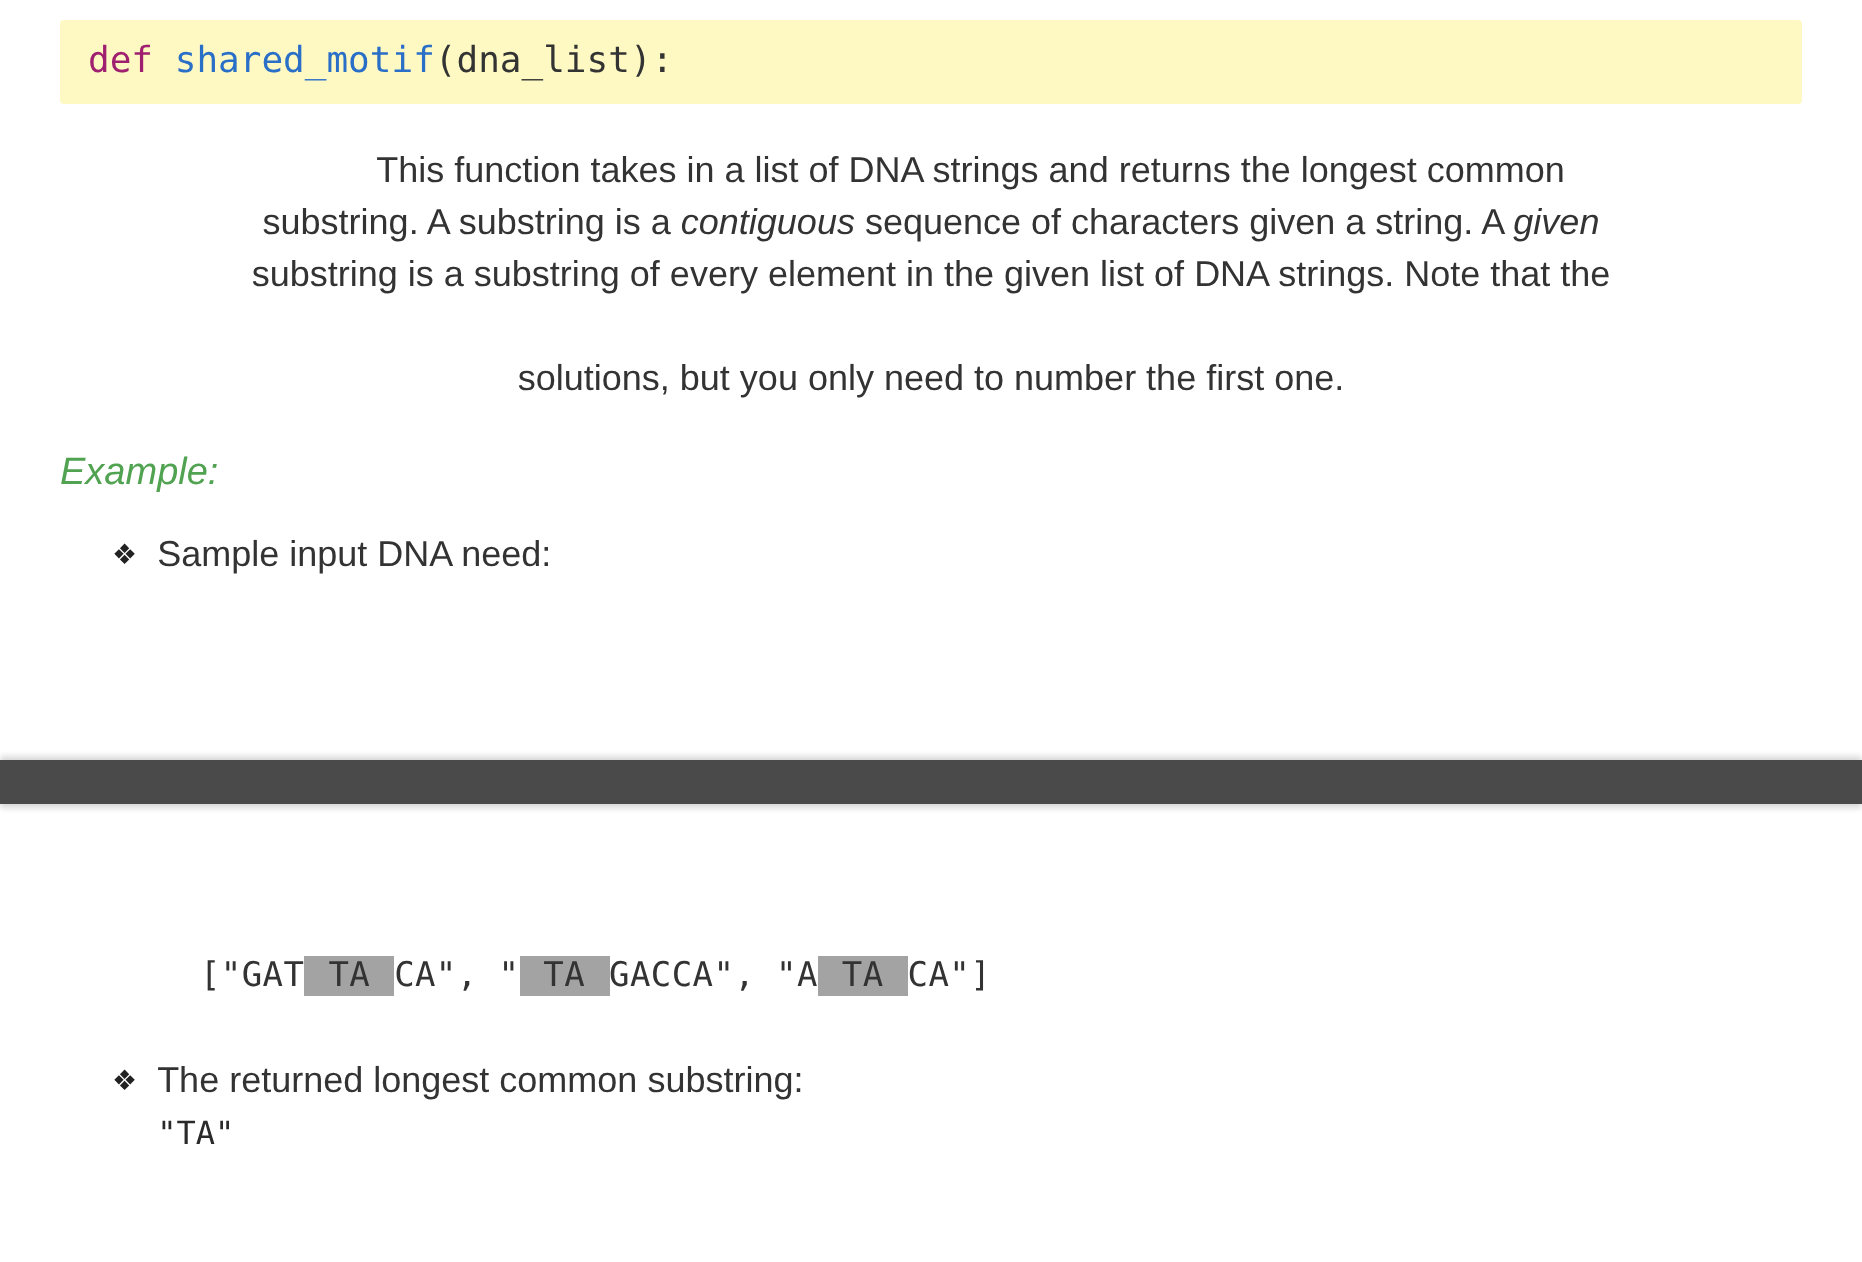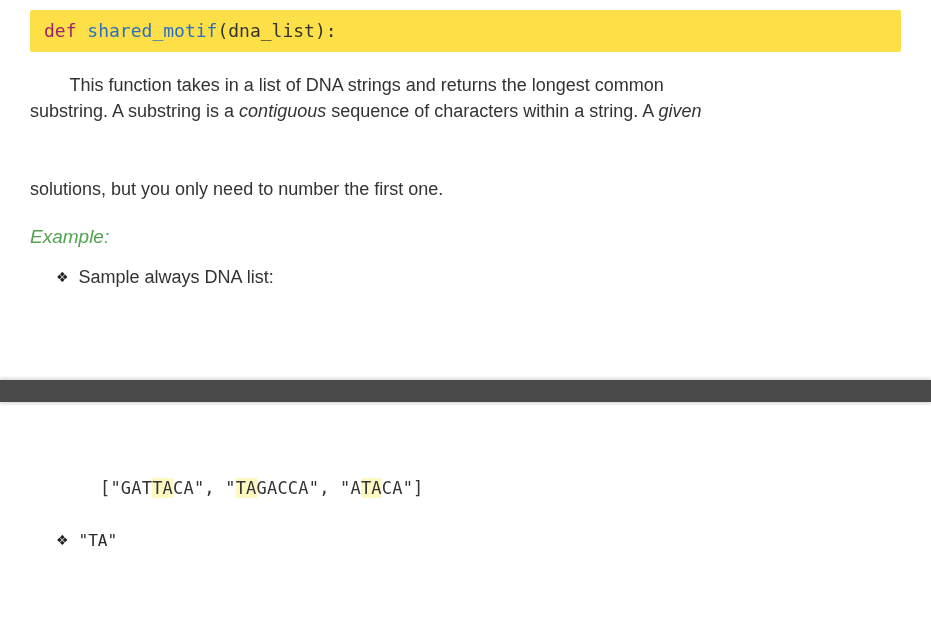"def shared_motif(dna_list):" .code-block { background: #fde047 -> #fef9c3 }
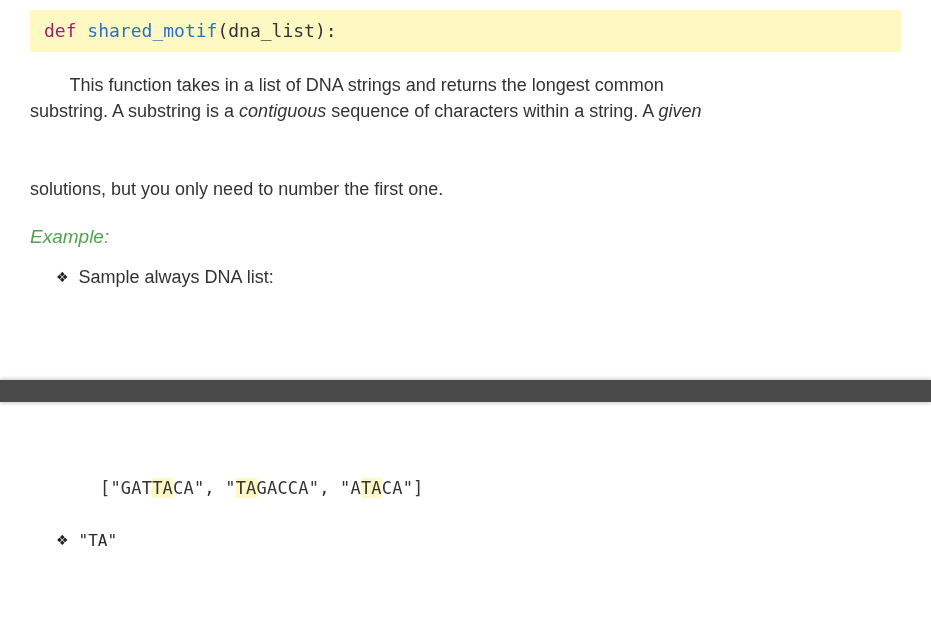"This function takes in a" .paragraph { text-align: none -> center }
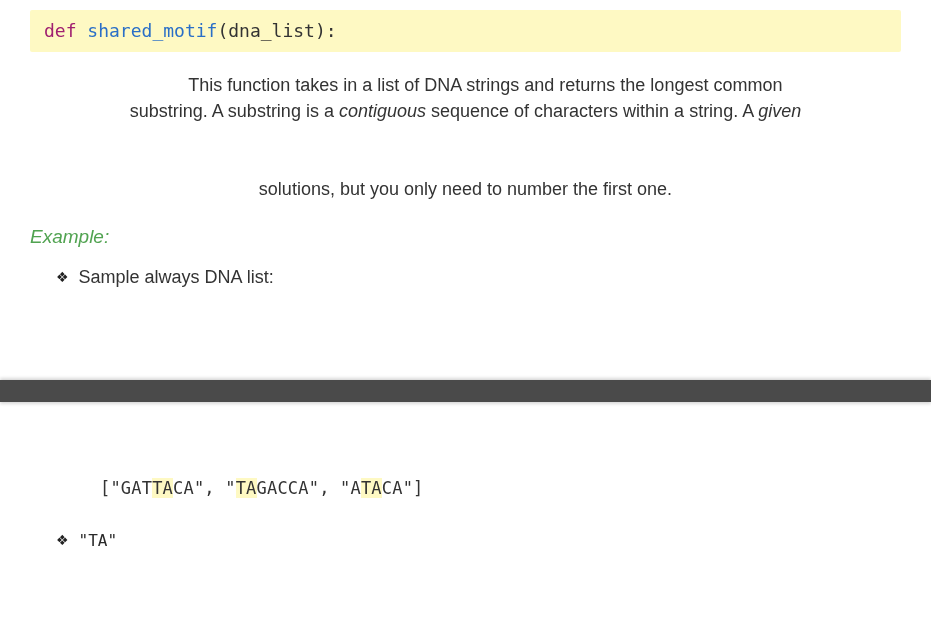"sequence of characters within a" span { text: within -> given }
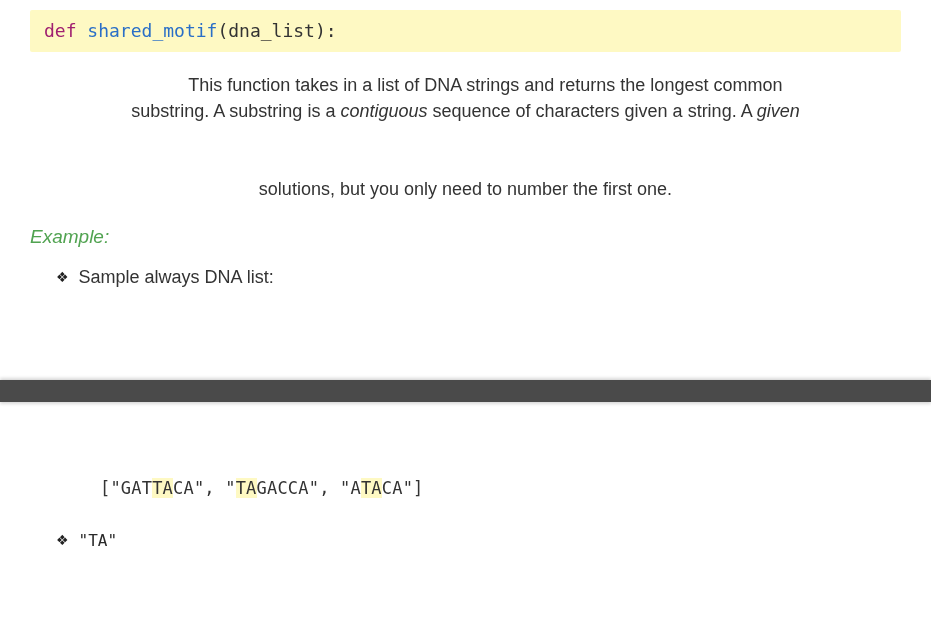"substring is a substring of" span { html: none -> <span>substring is a substring of every element in the given list of DNA strings. Note that the</span> }
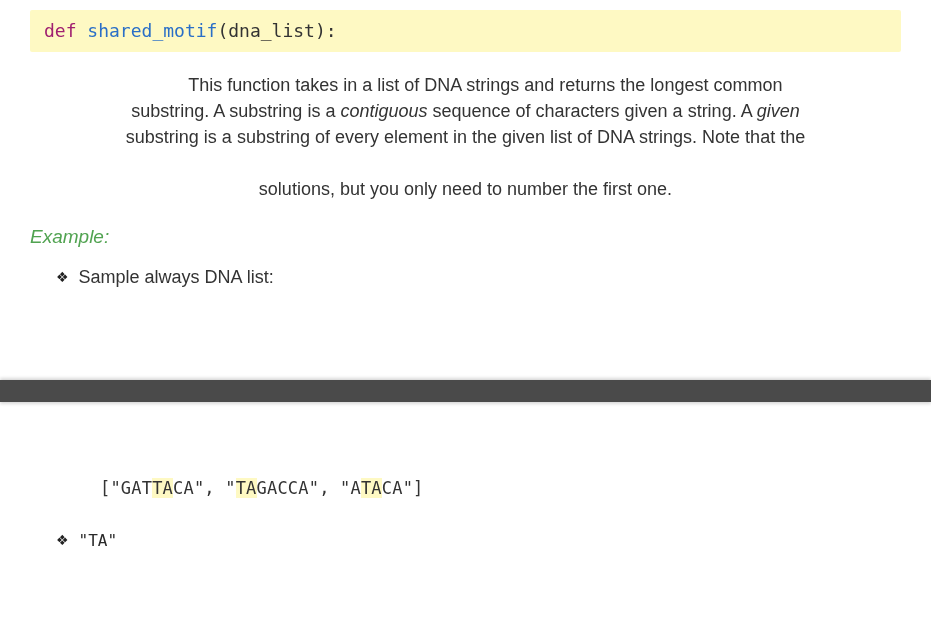"Sample always DNA list:" span.bullet-text { text: always DNA list -> input DNA need }
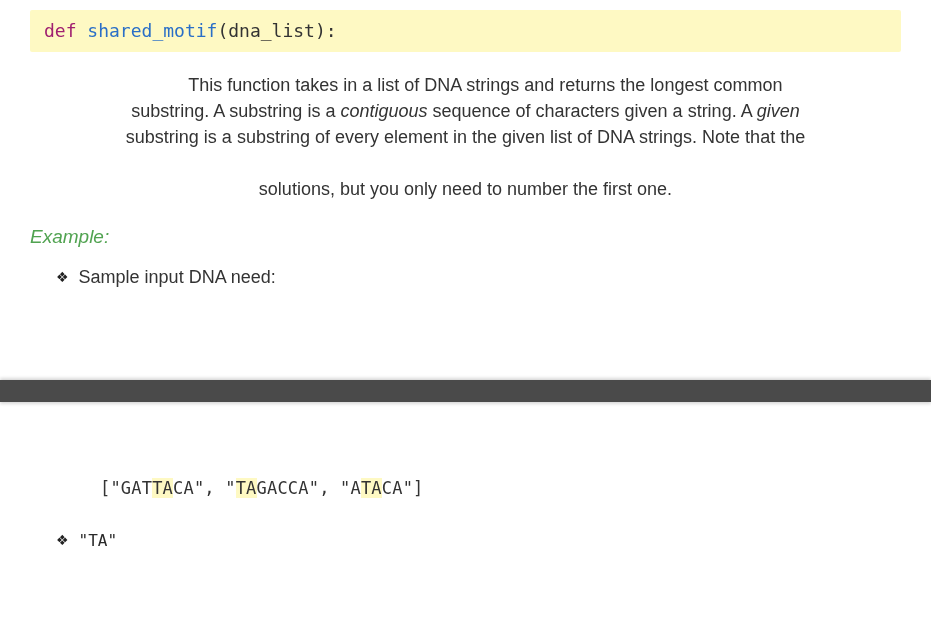"TA" .dna-line .hl { background: #fef9c3 -> #a3a3a3; padding: 0 0px -> 0 12px }
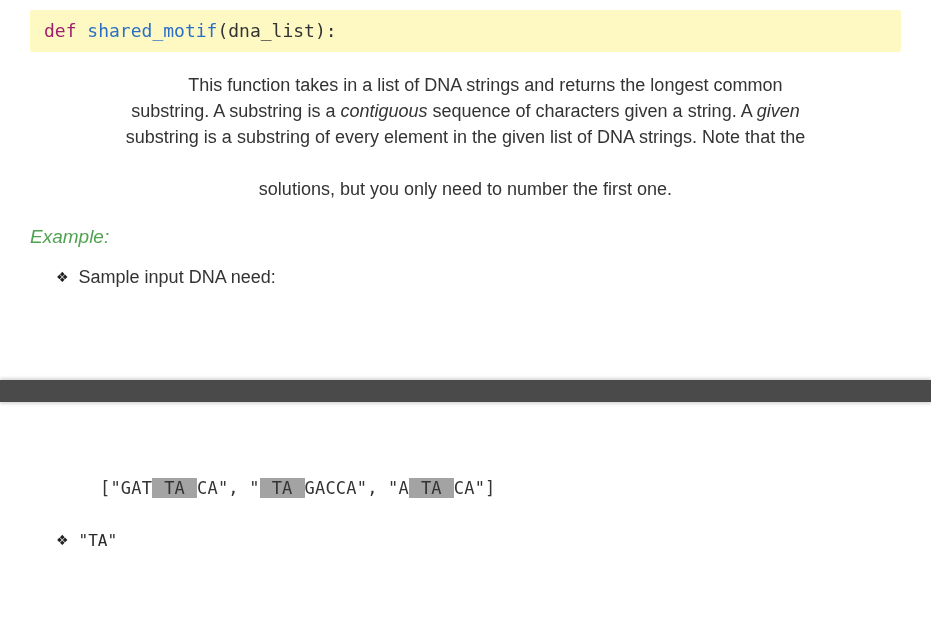"The returned longest common substring:" span.bullet-text { html: none -> <span>The returned longest common substring:</span> }
